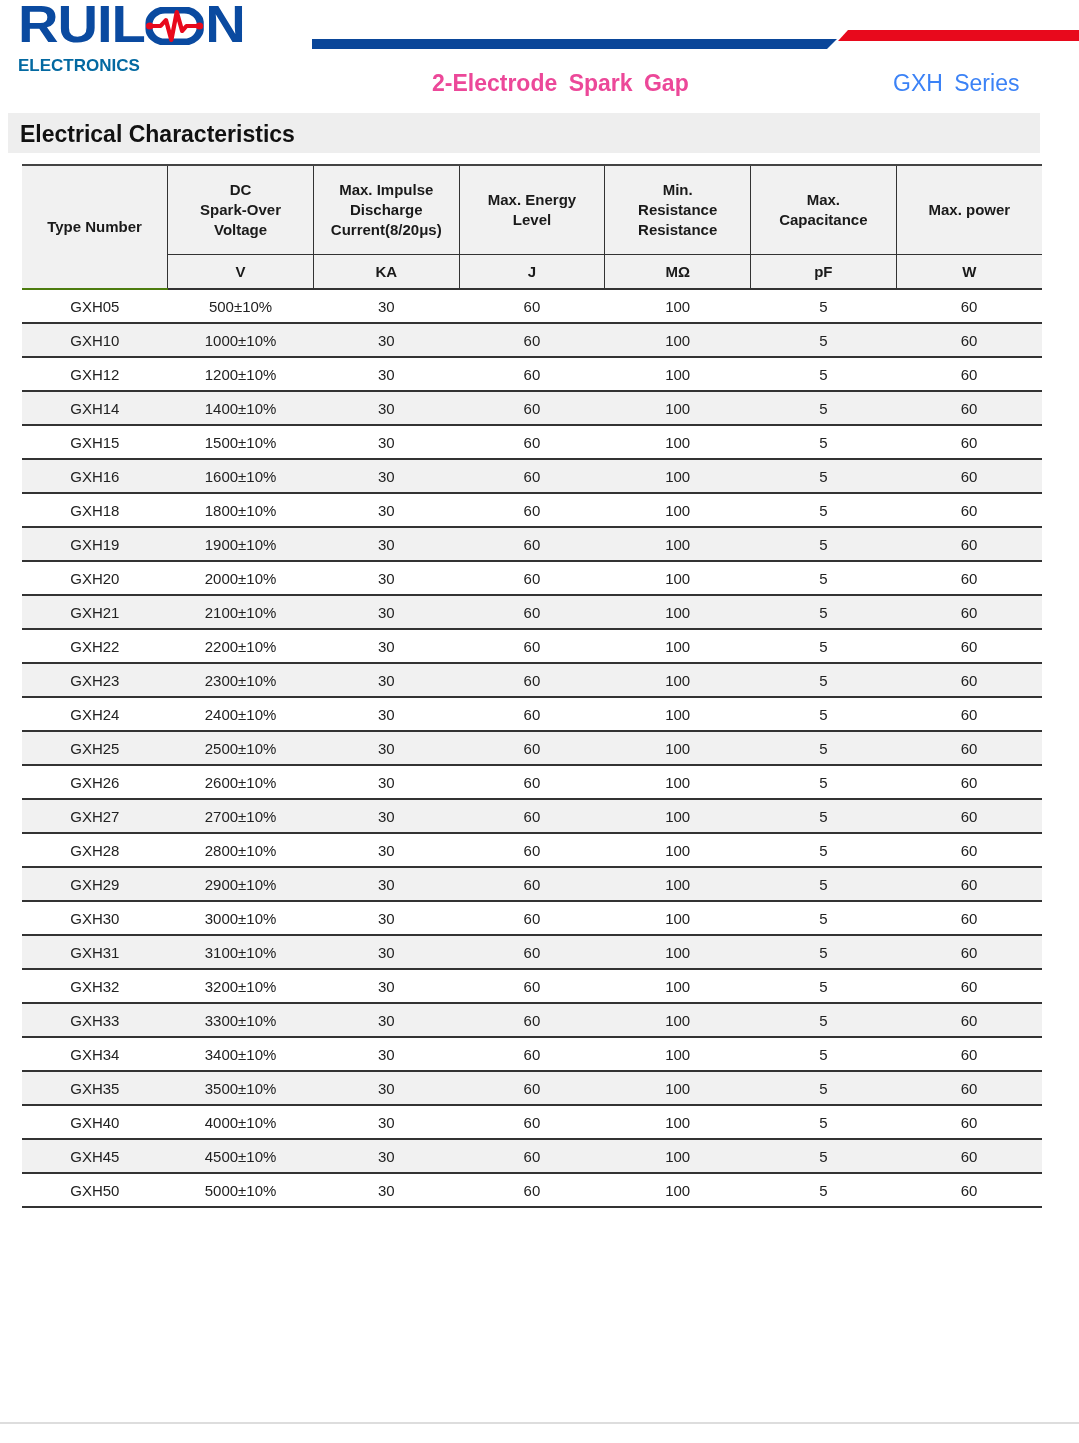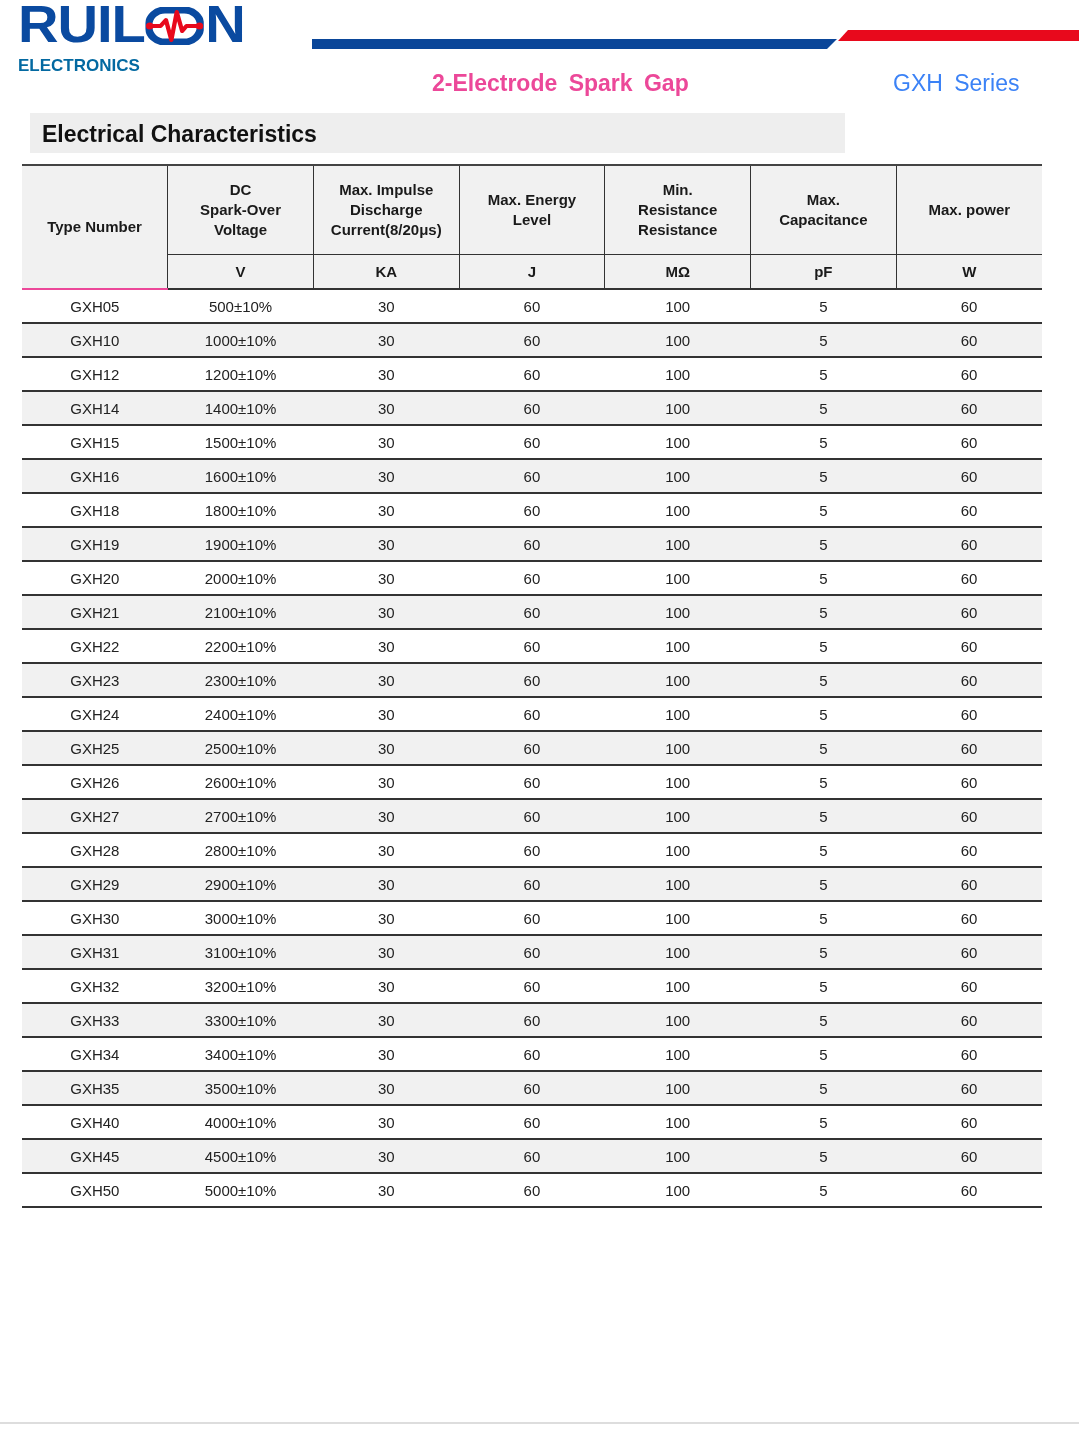"Electrical Characteristics" .section-title { left: 30px -> 8px; width: 815px -> 1032px }
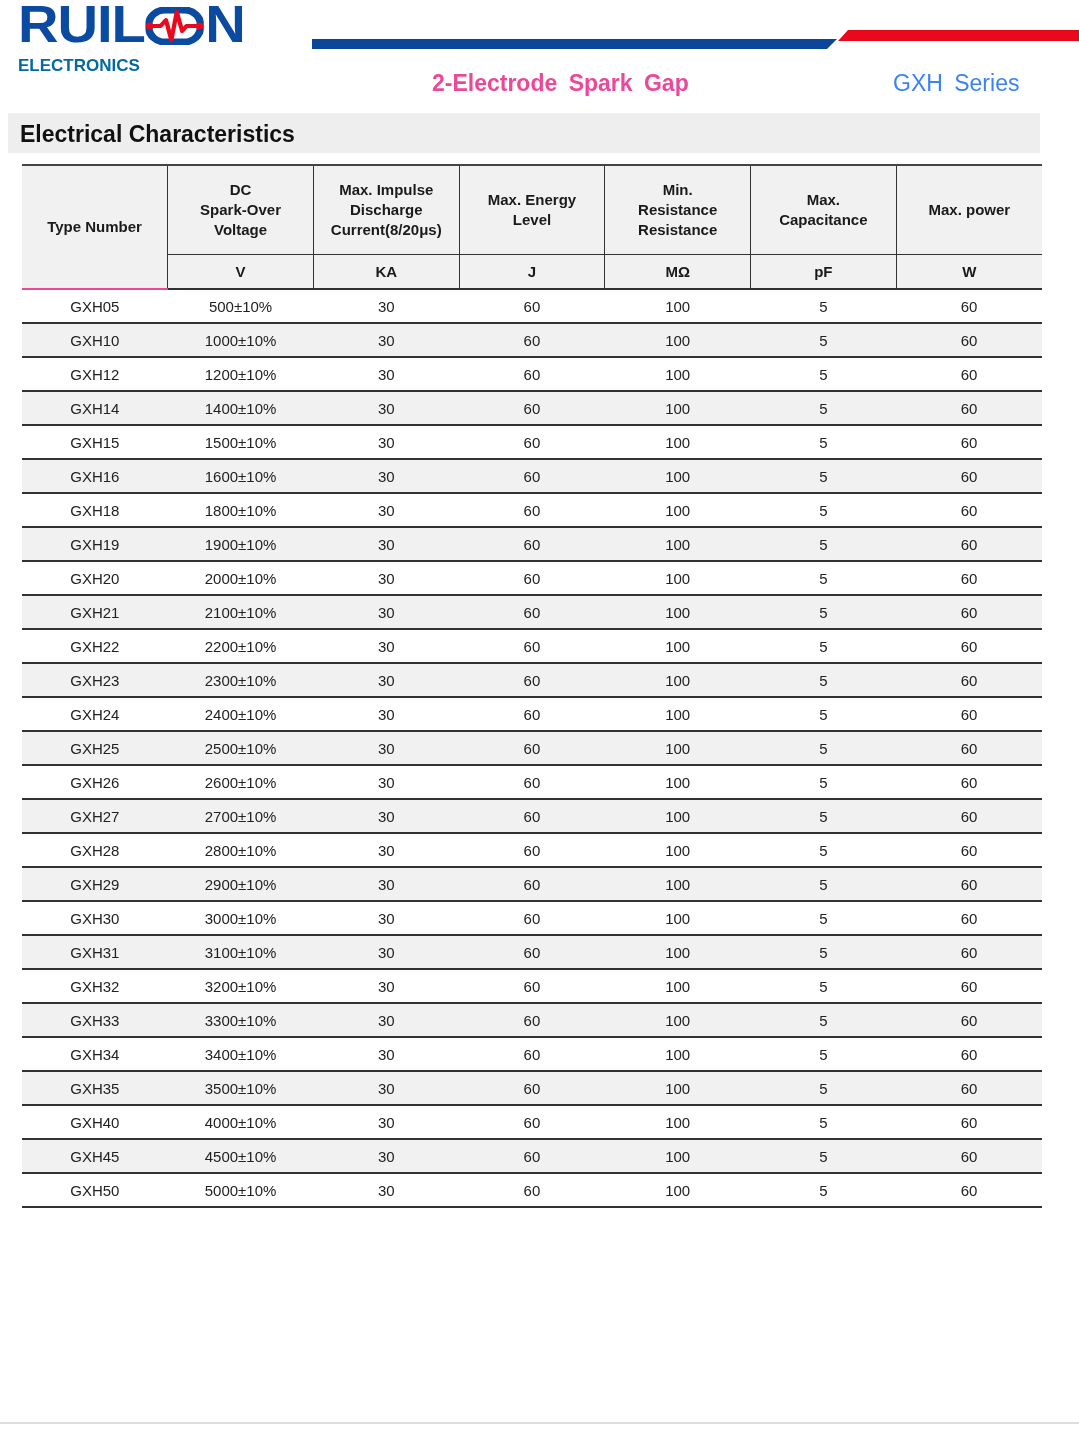"Type Number" table.spec thead tr.h1 th.type { border-bottom: 2px solid #ec4899 -> 2px solid #4d7c0f }
